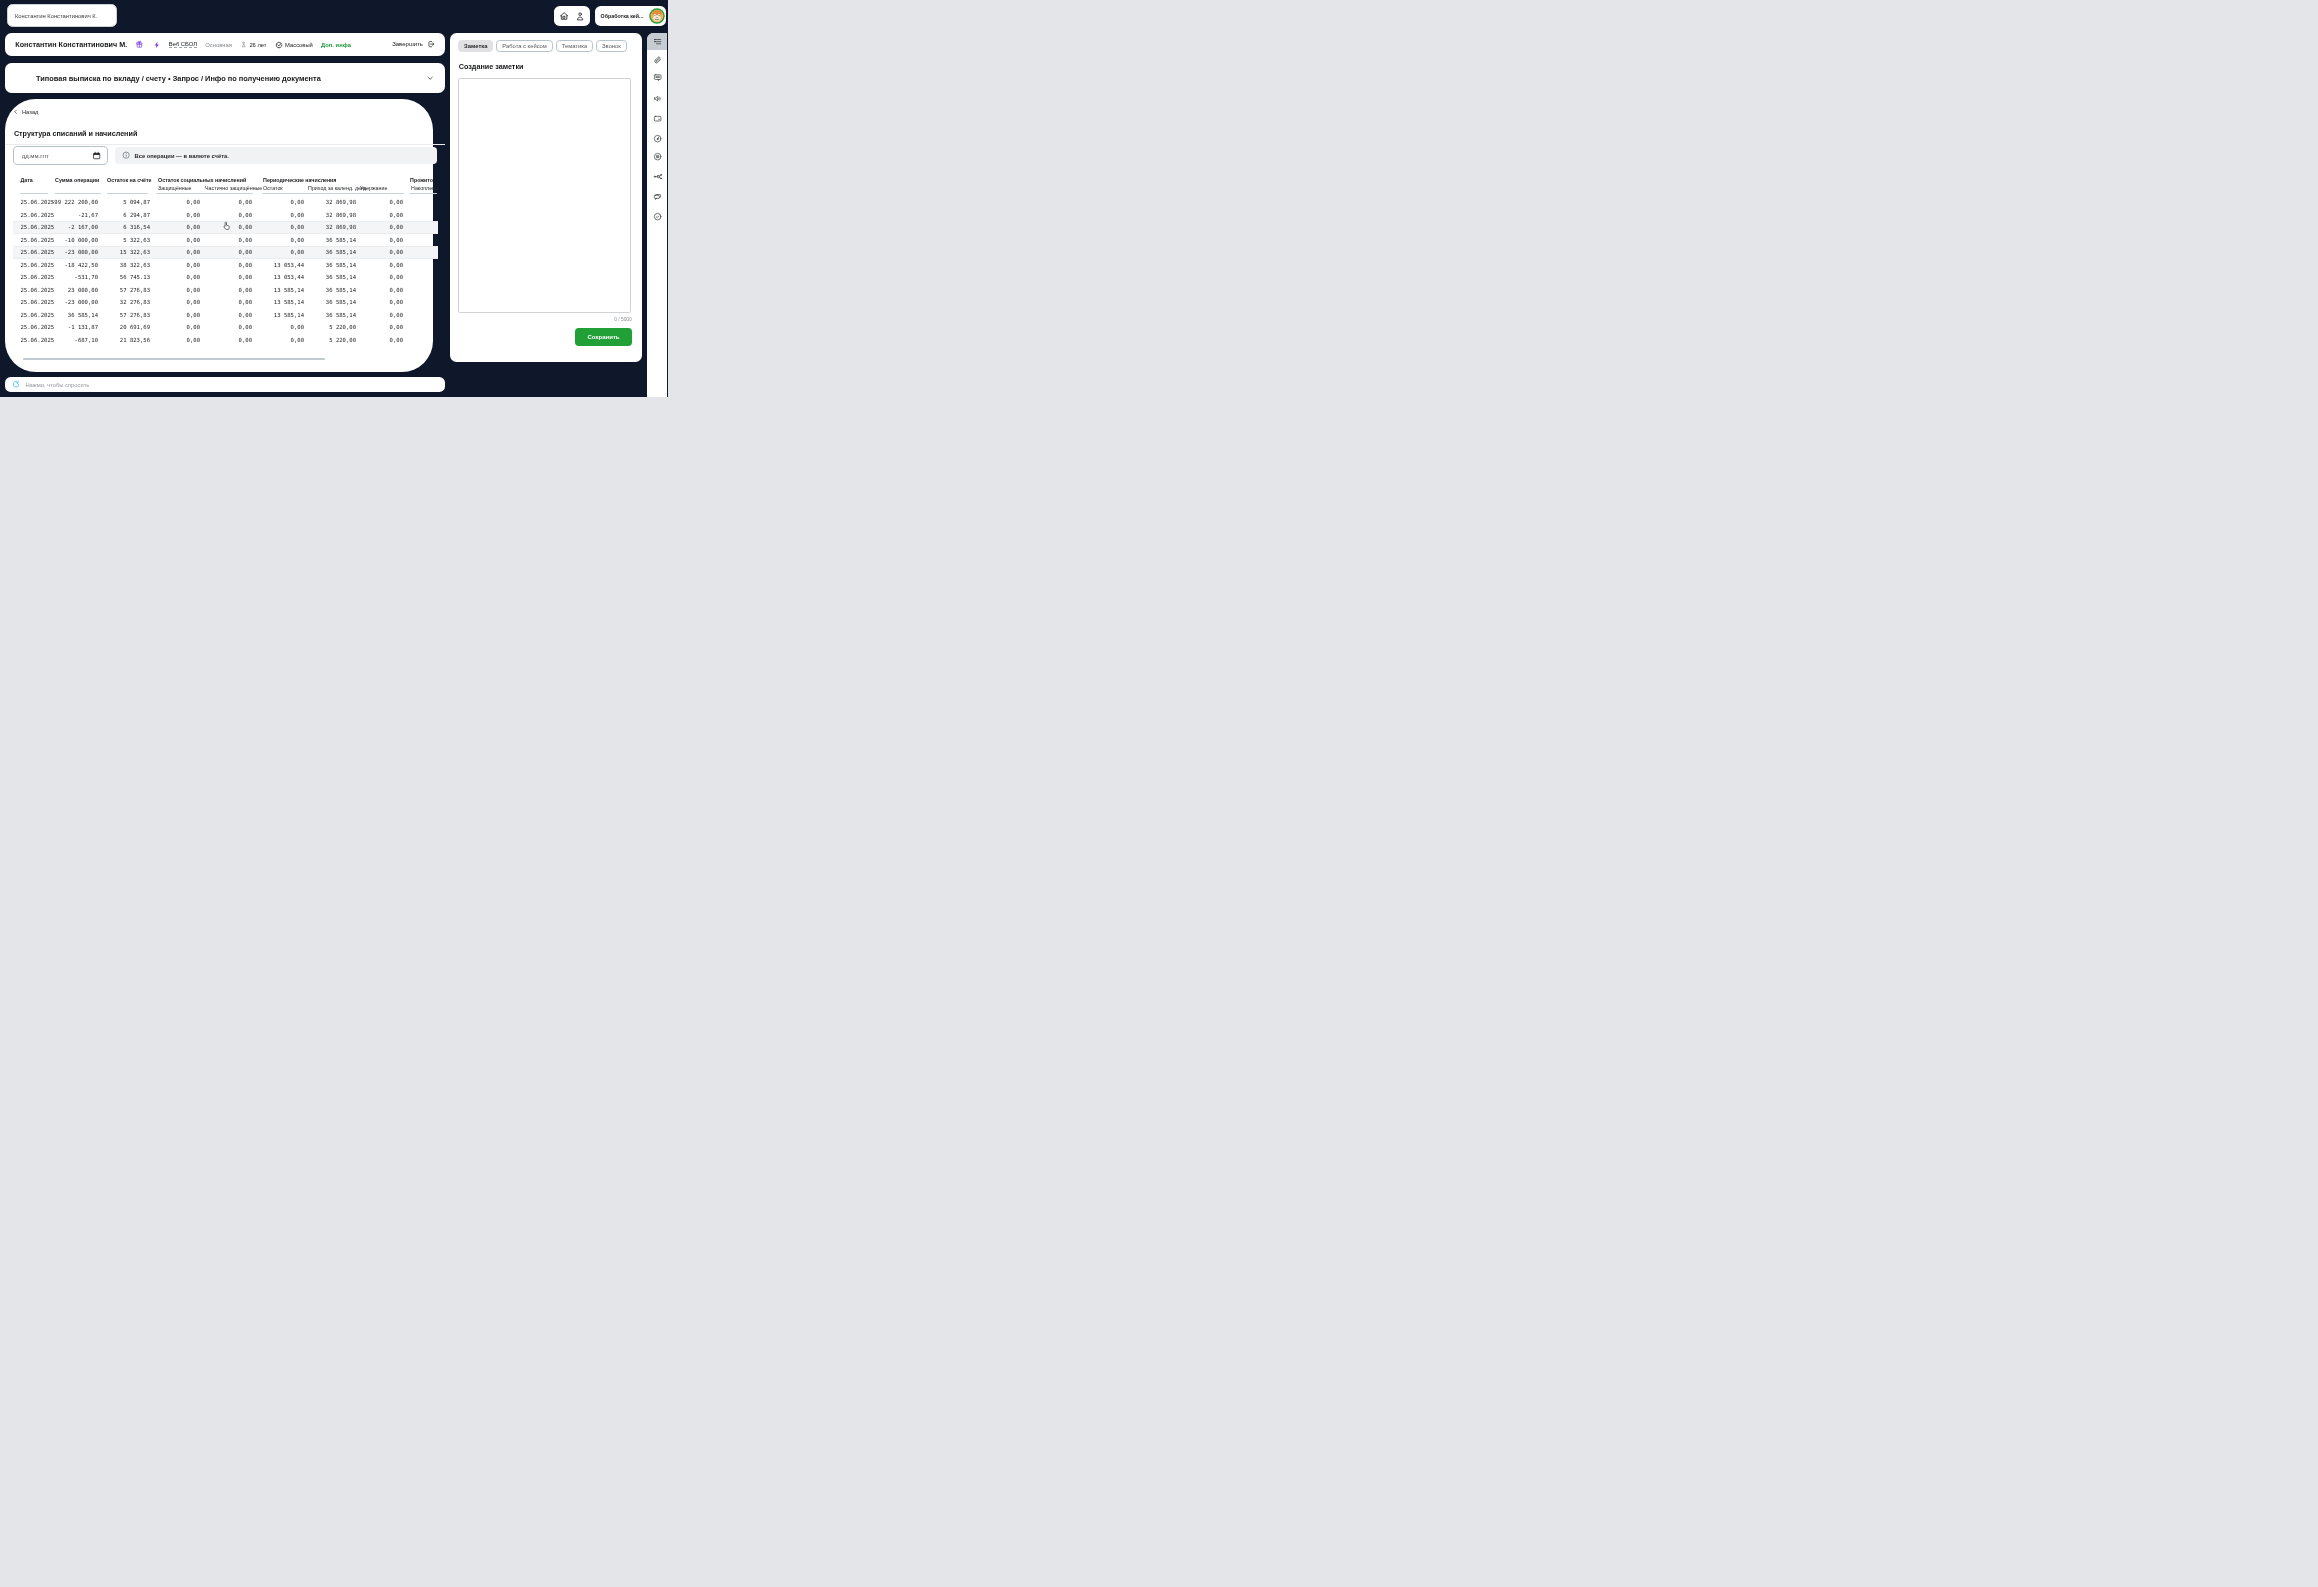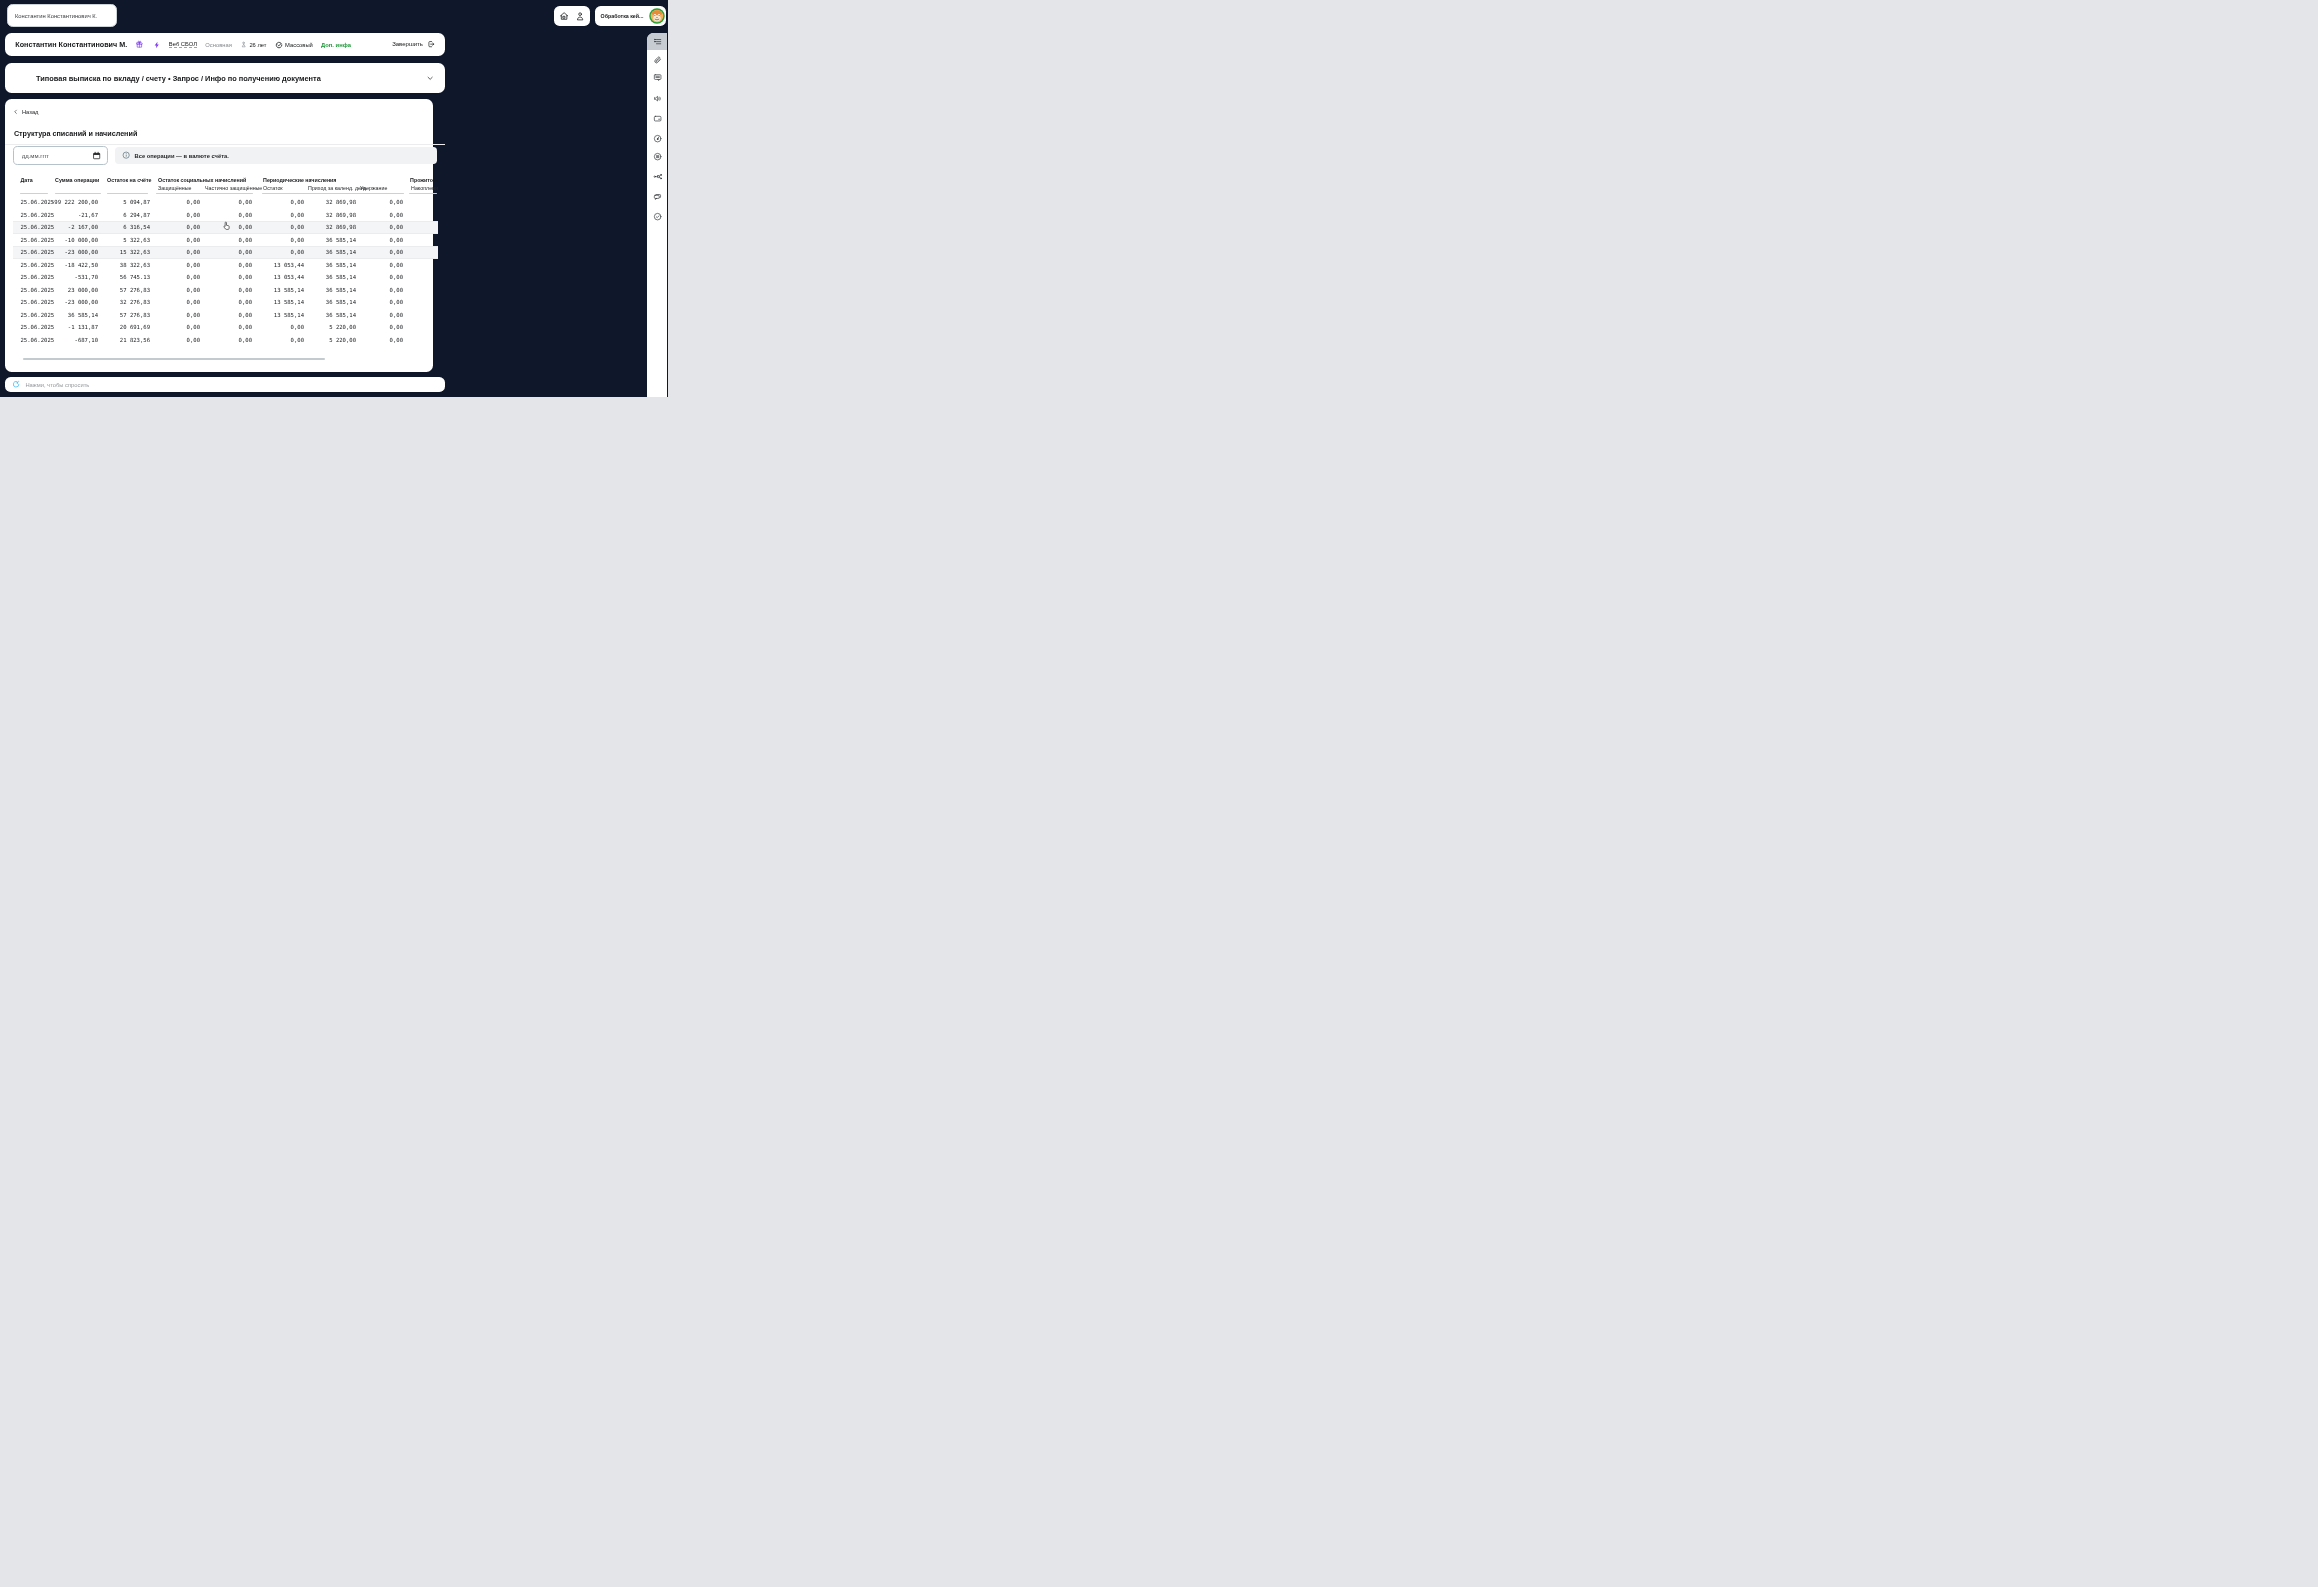"Создание заметки" div.card { html: none -> <div> <div> <span>Заметка</span> <span>Работа с кейсом</span> <span>Тематика</span> <span>Звонок</span> </div> <span>Создание заметки</span> <textarea></textarea> <span>0 / 5000</span> <button>Сохранить</button> </div> }
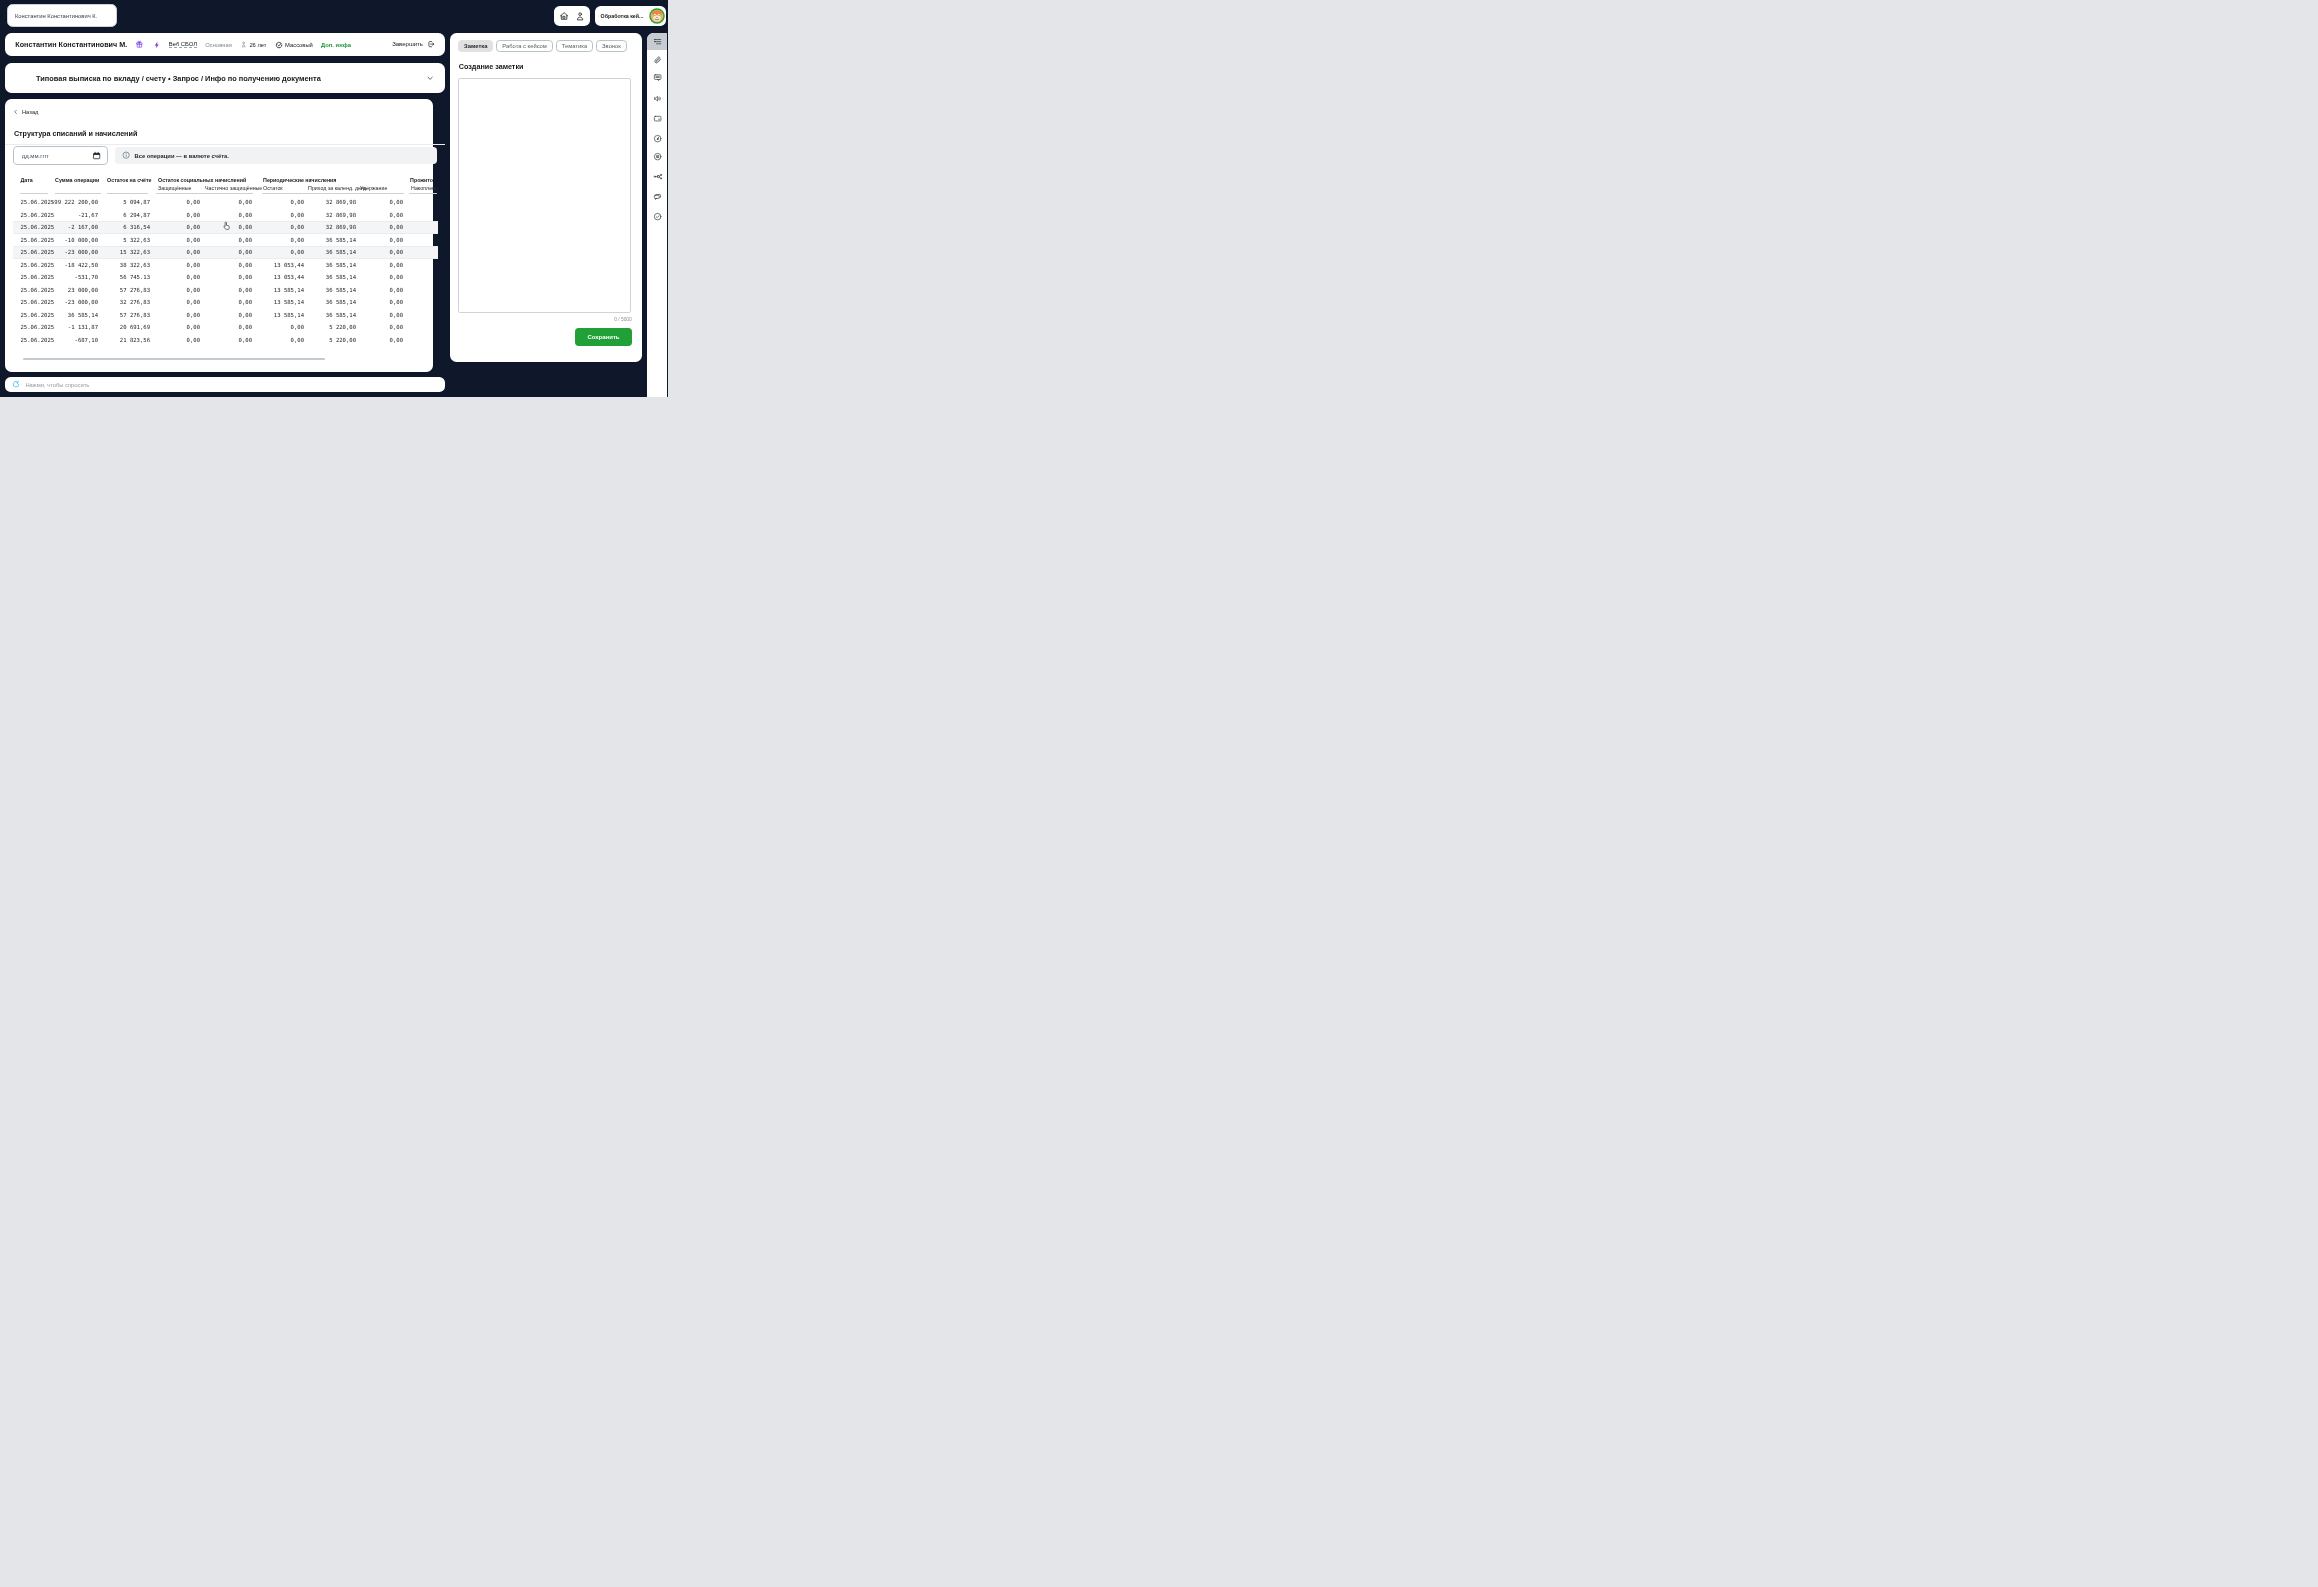"Структура списаний и начислений" .content { border-radius: none -> 31px }
